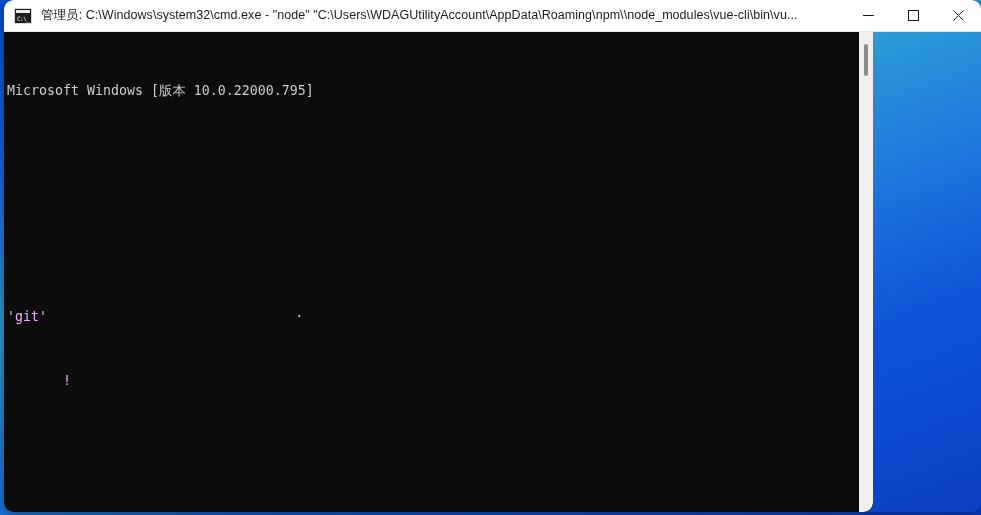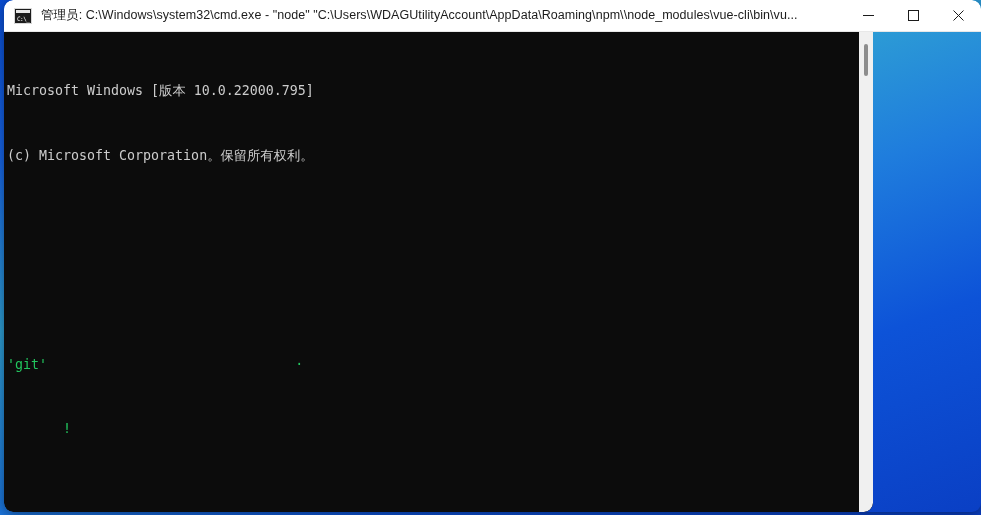"(c) Microsoft Corporation。保留所有权利。" div.line { html: <div>(c) Microsoft Corporation。保留所有权利。</div> -> none }
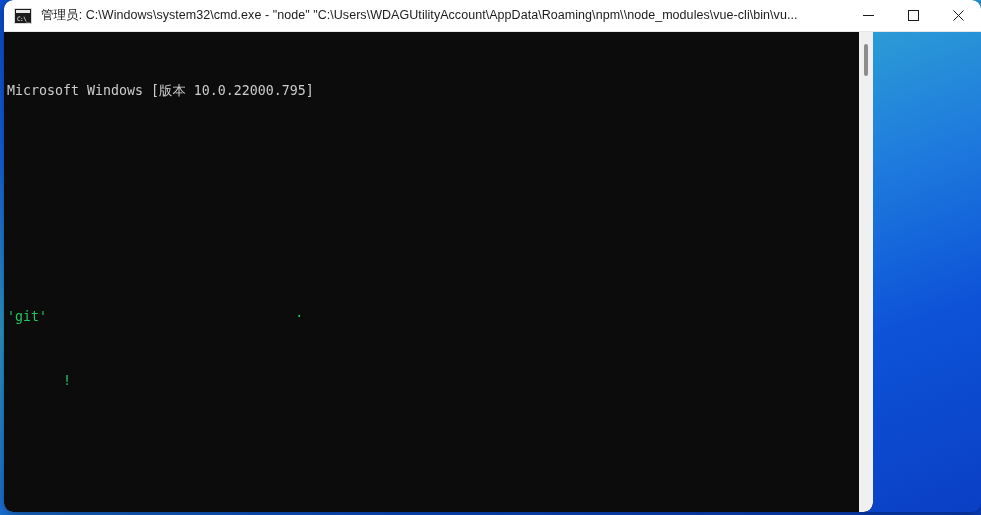"'git' ￼ ￼ ￼ ￼" .c-gray { color: #22c55e -> #f0abfc }
